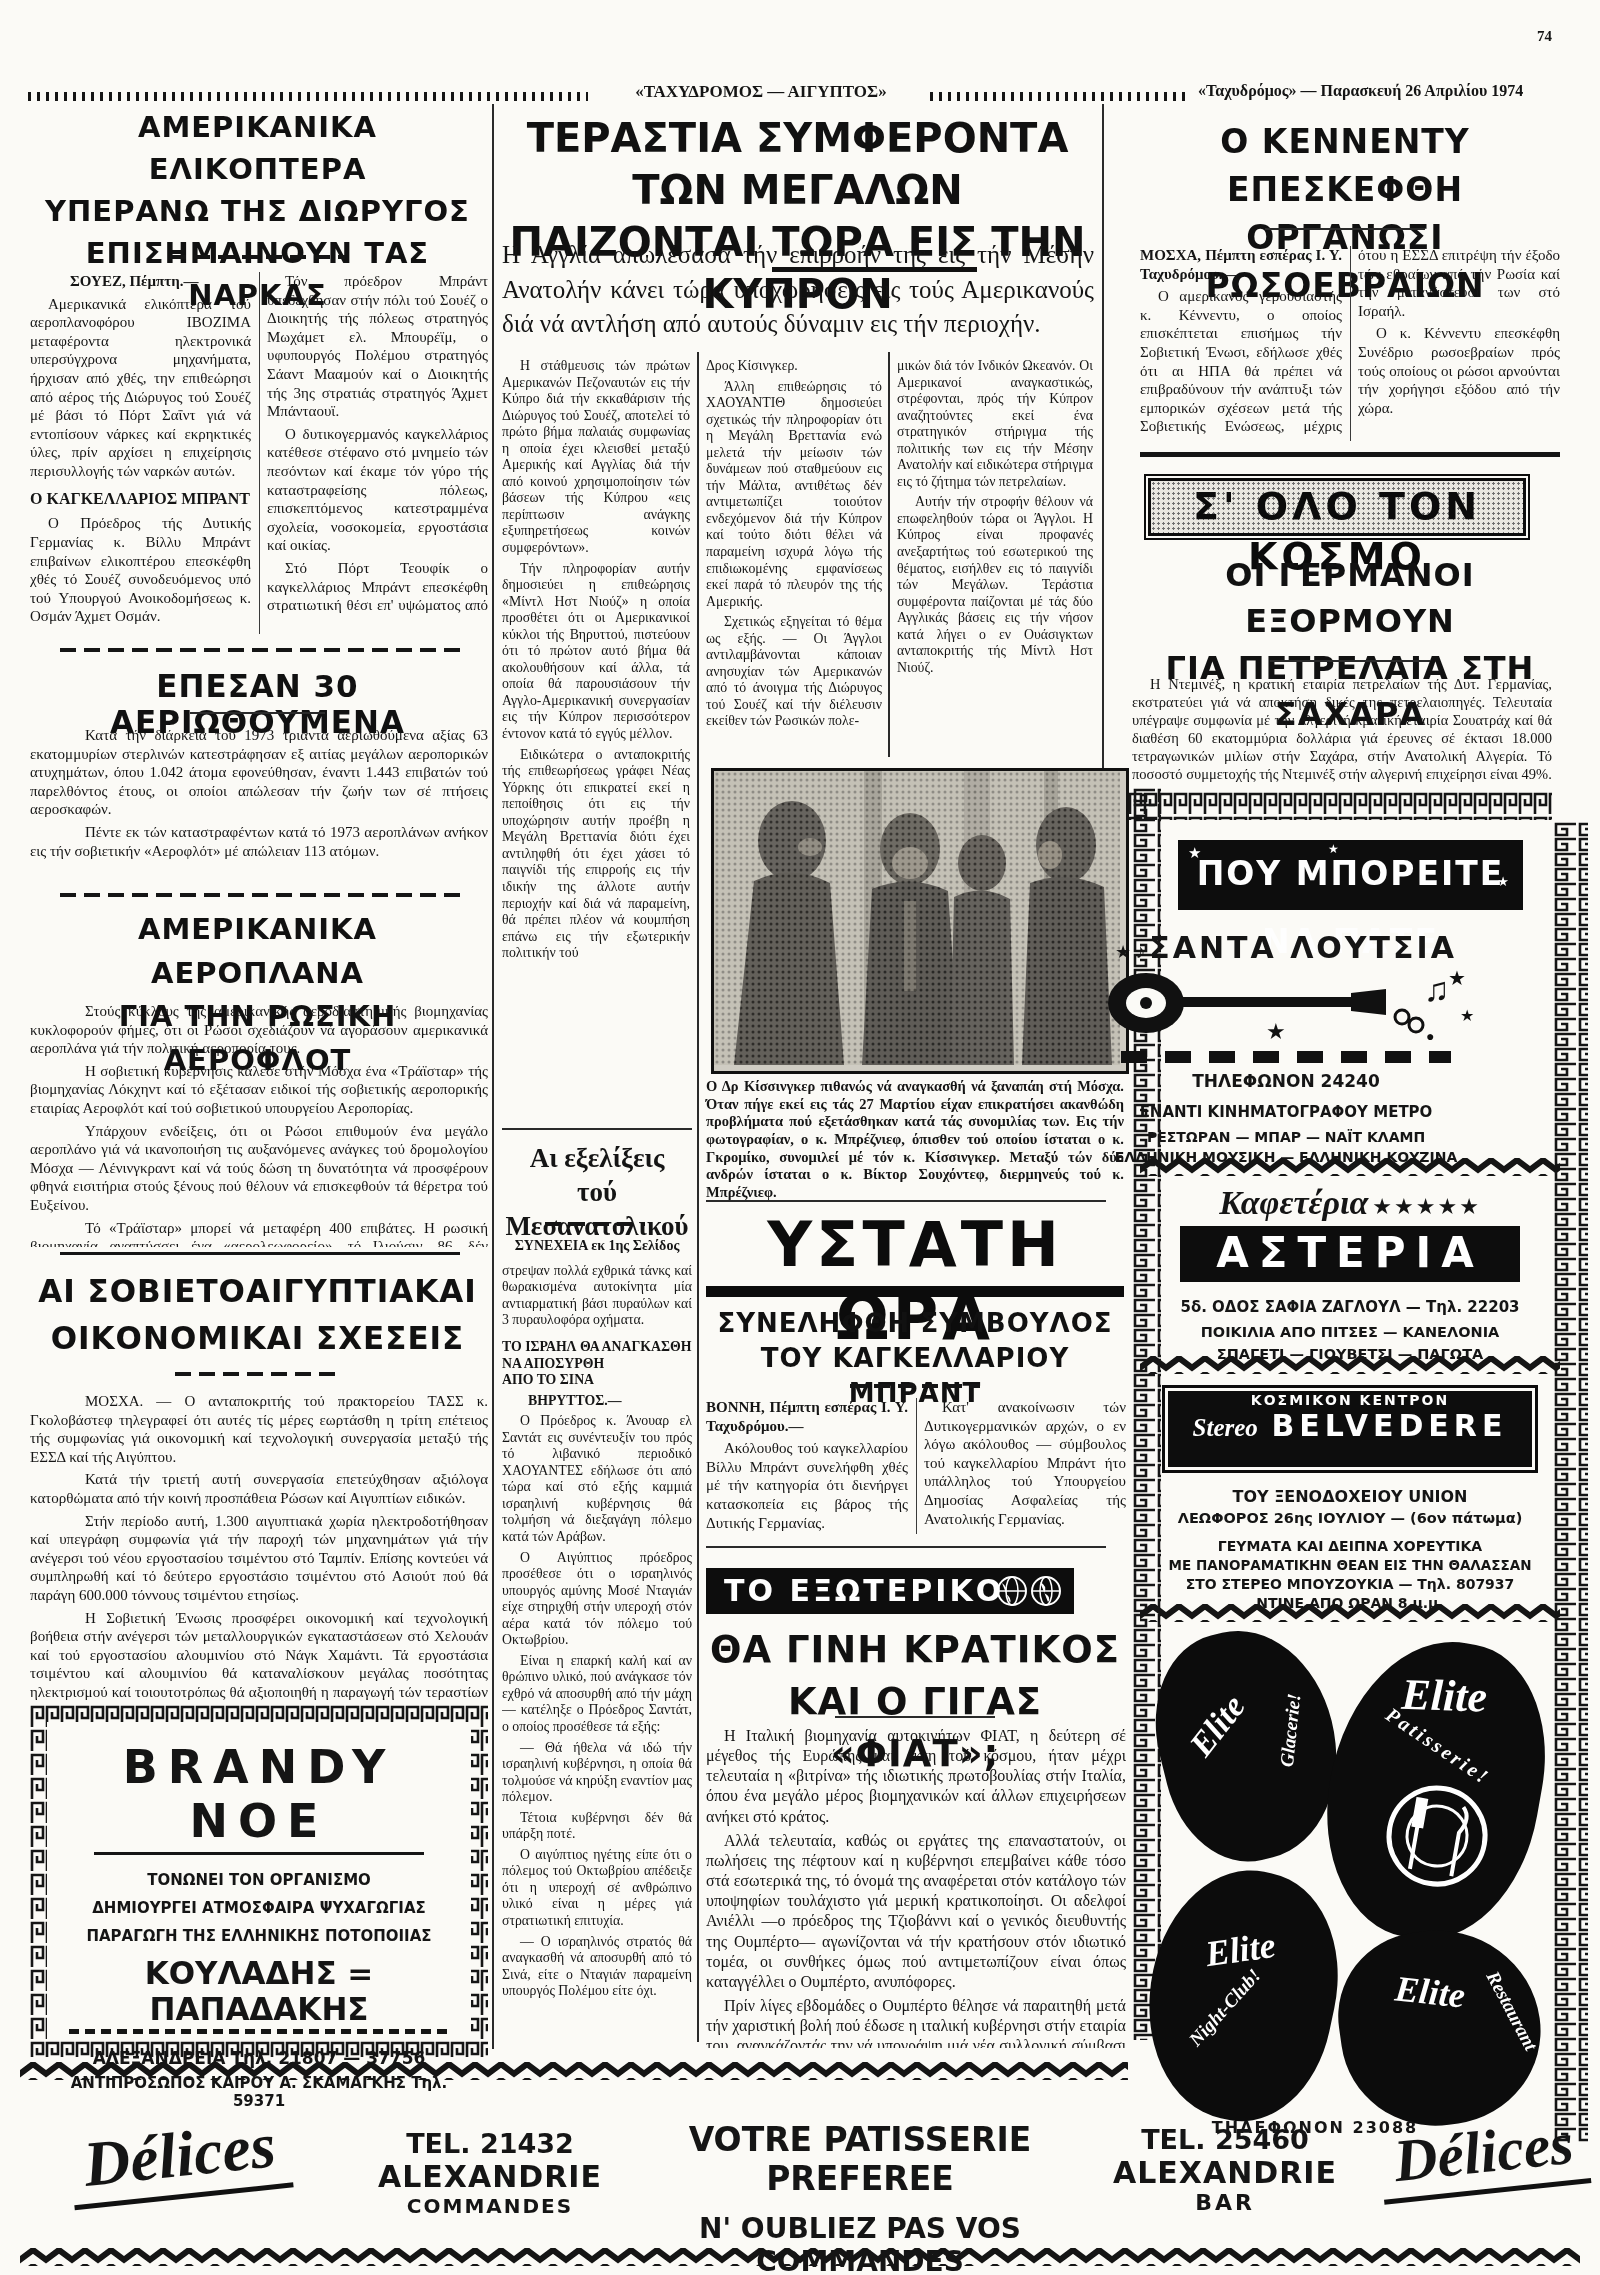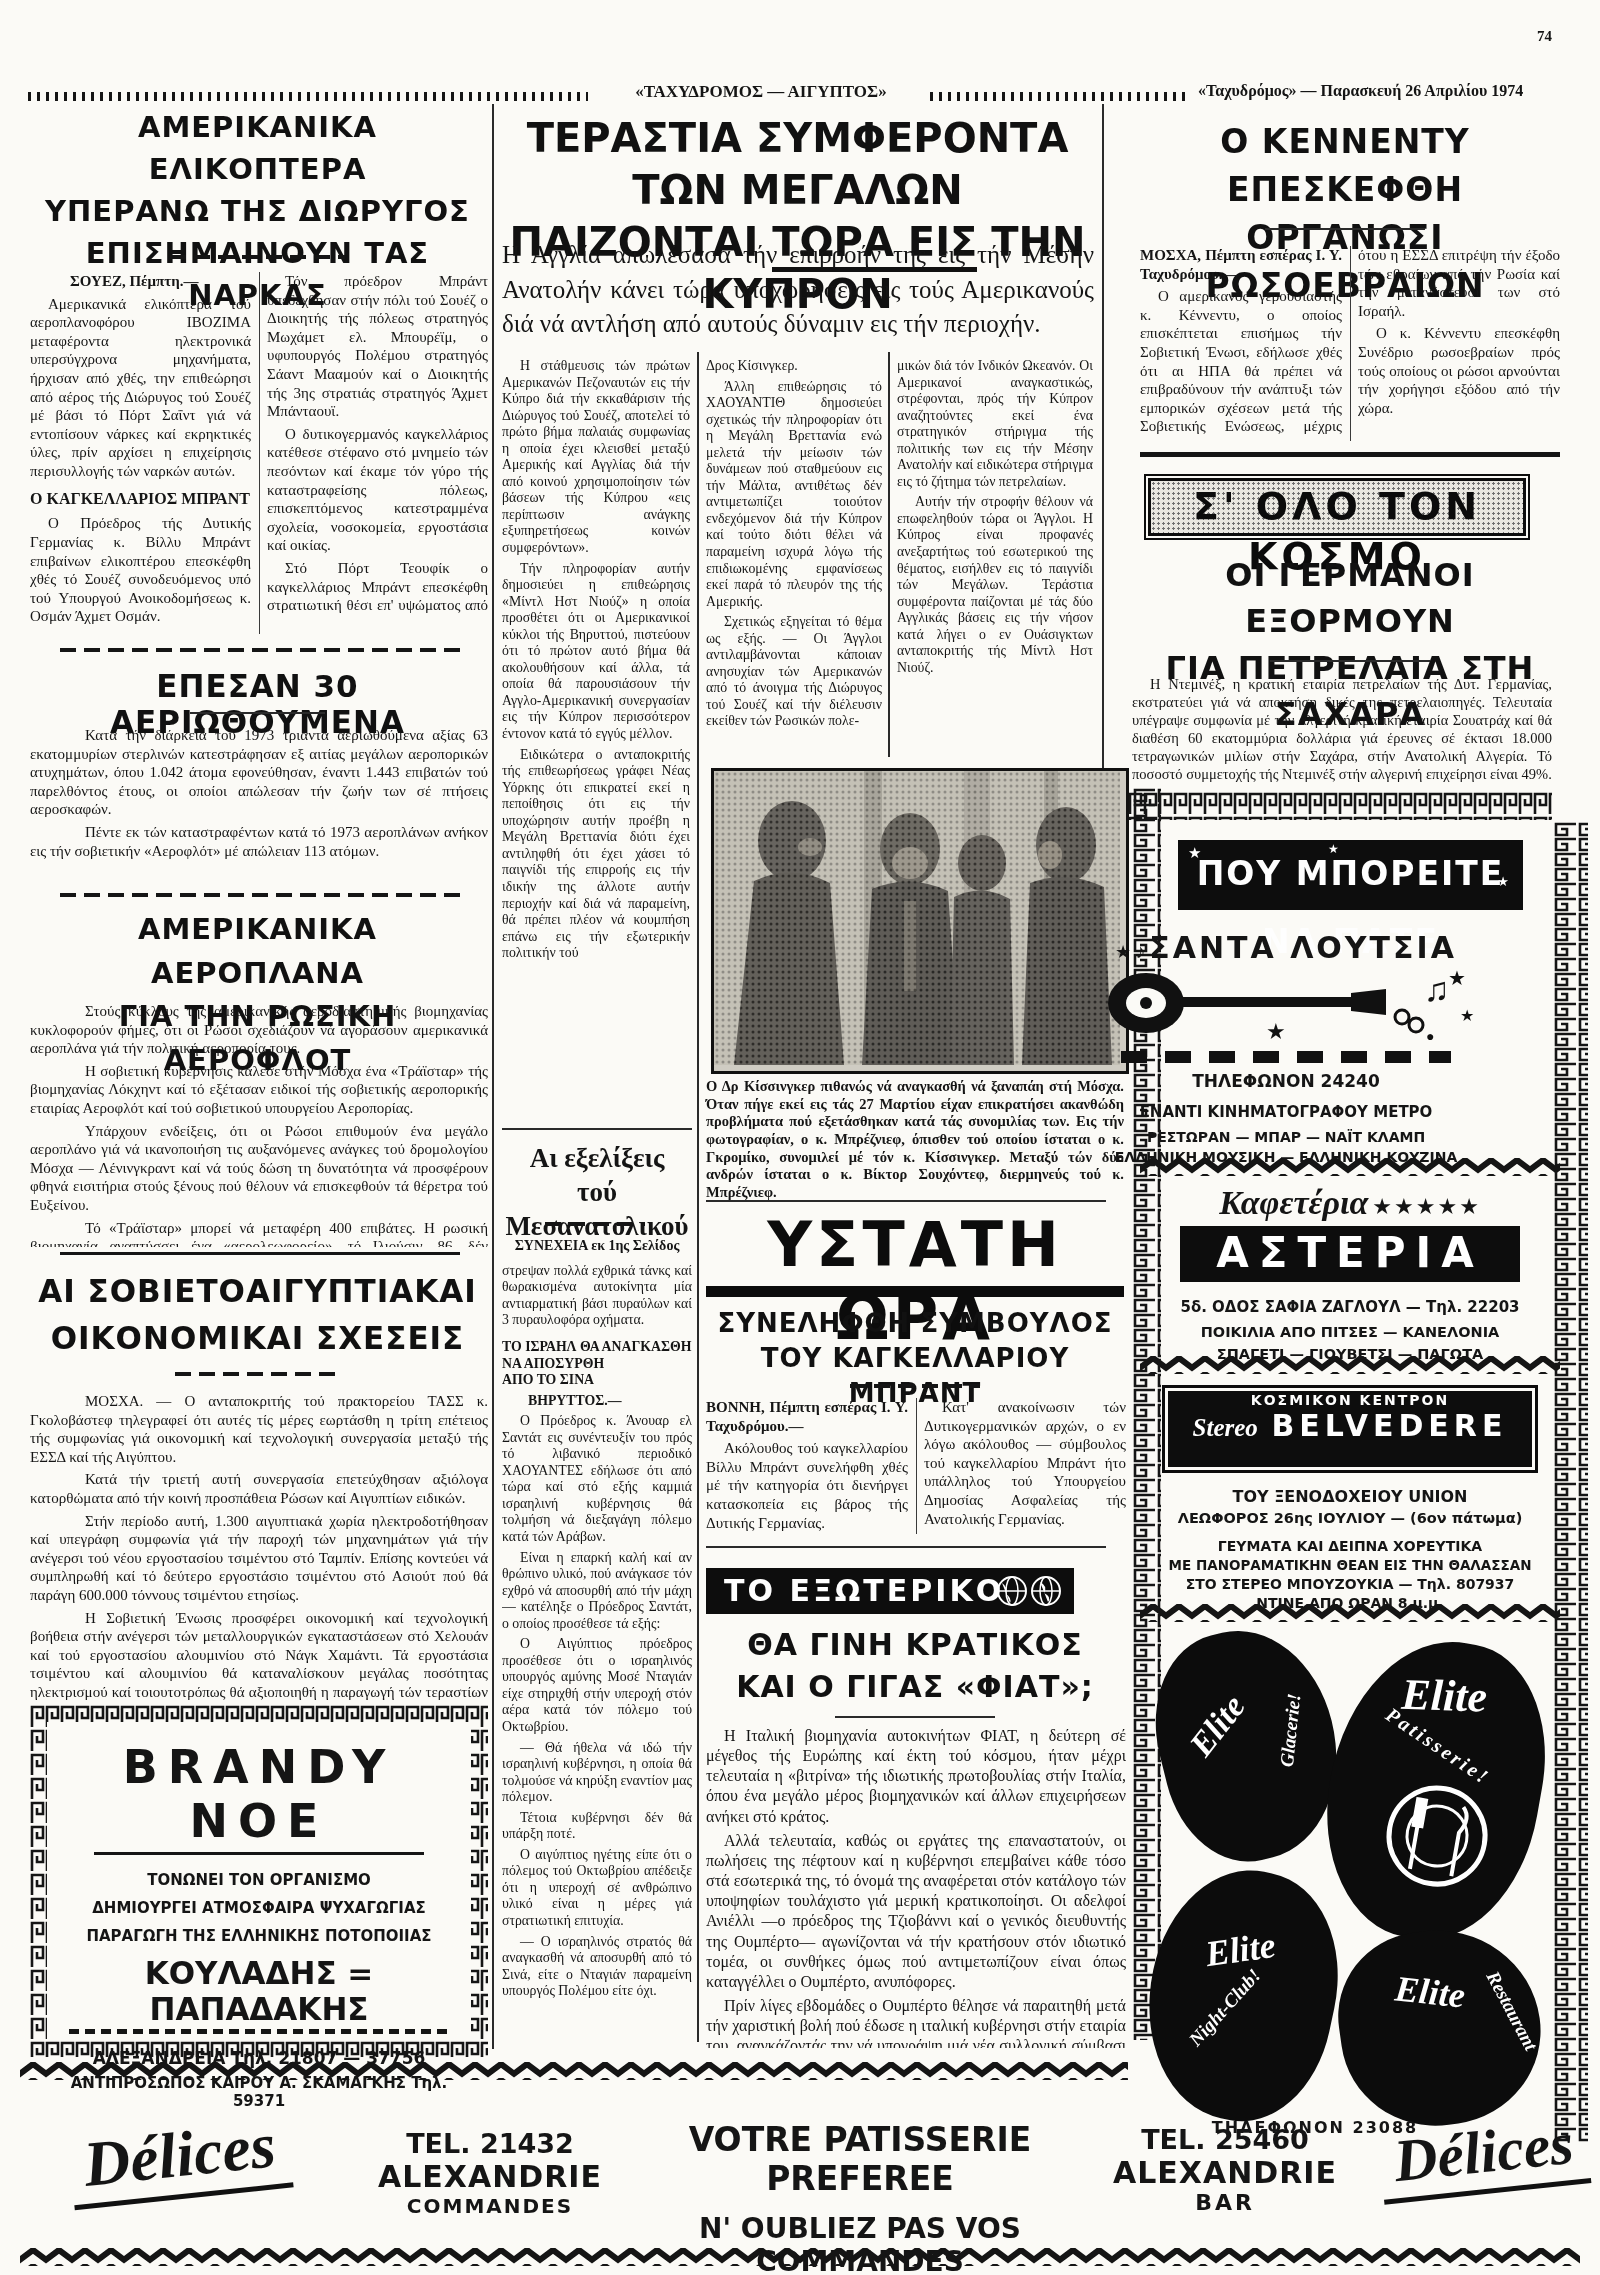"Είναι η επαρκή καλή καί" p.bp { order: before "Ο Αιγύπτιος πρόεδρος προσέθεσε ότι" -> after "Ο Αιγύπτιος πρόεδρος προσέθεσε ότι" }
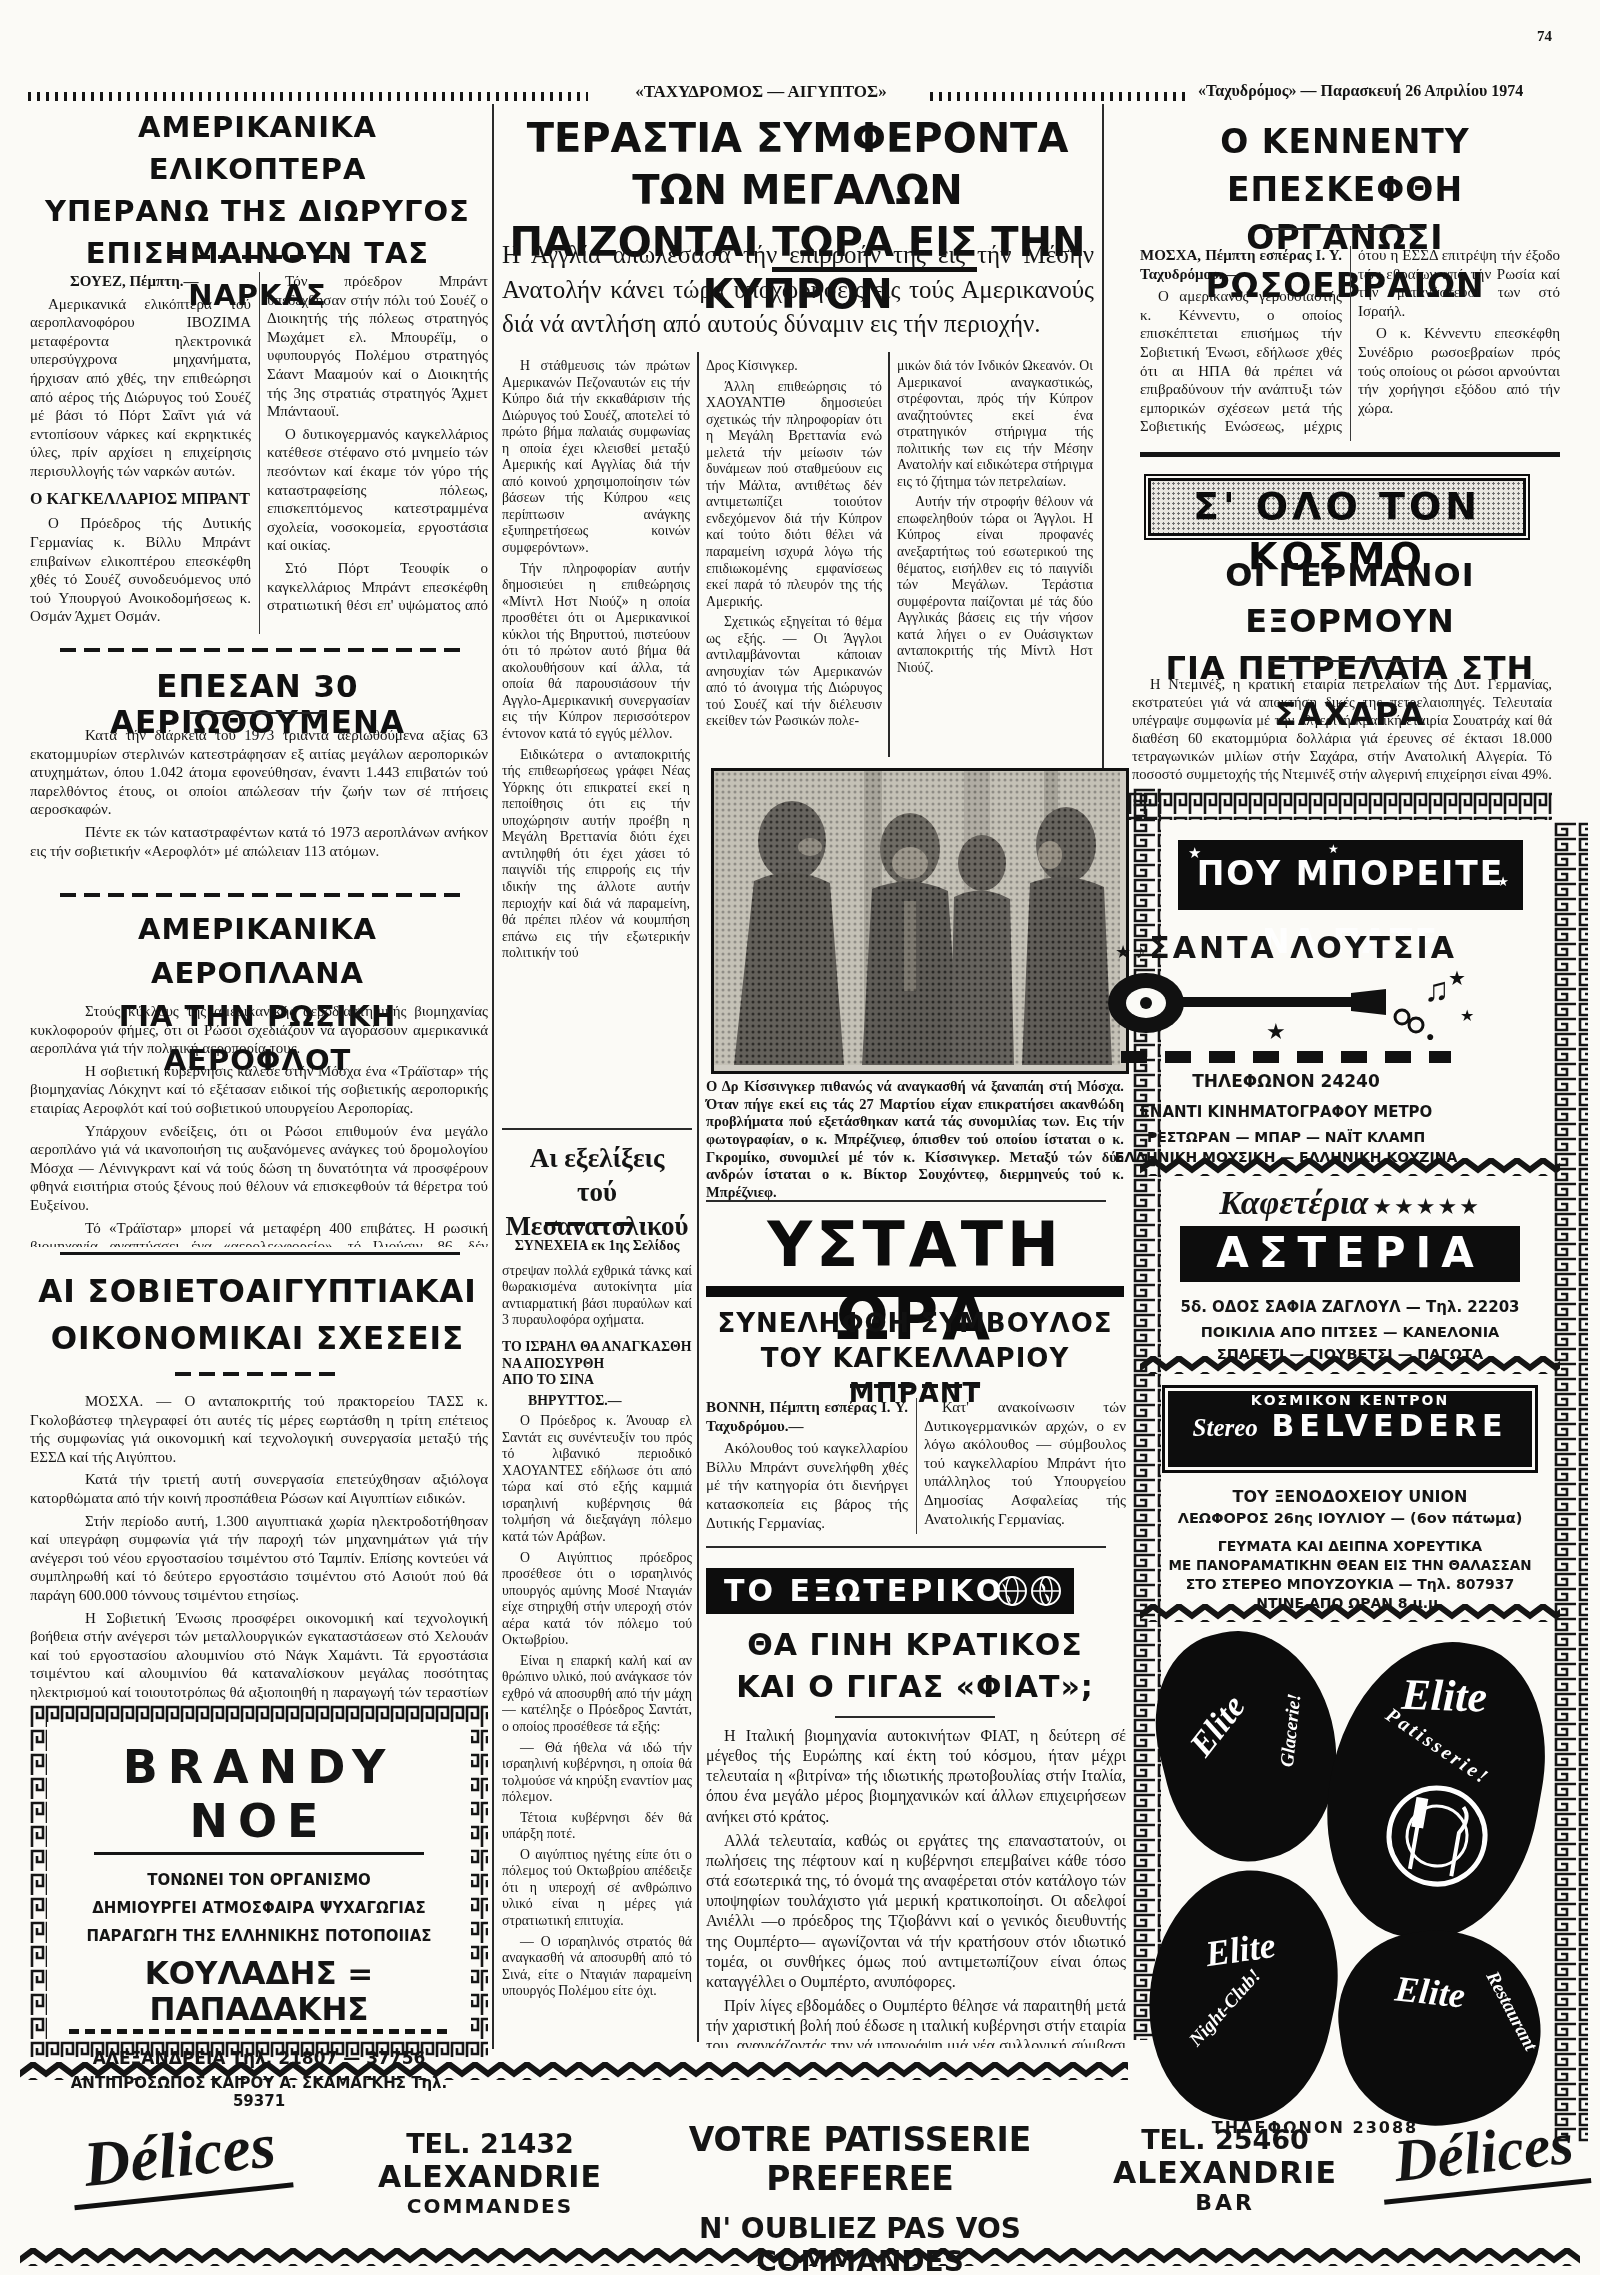"ΘΑ ΓΙΝΗ ΚΡΑΤΙΚΟΣ" div.abs { font-size: 30px -> 37px }
